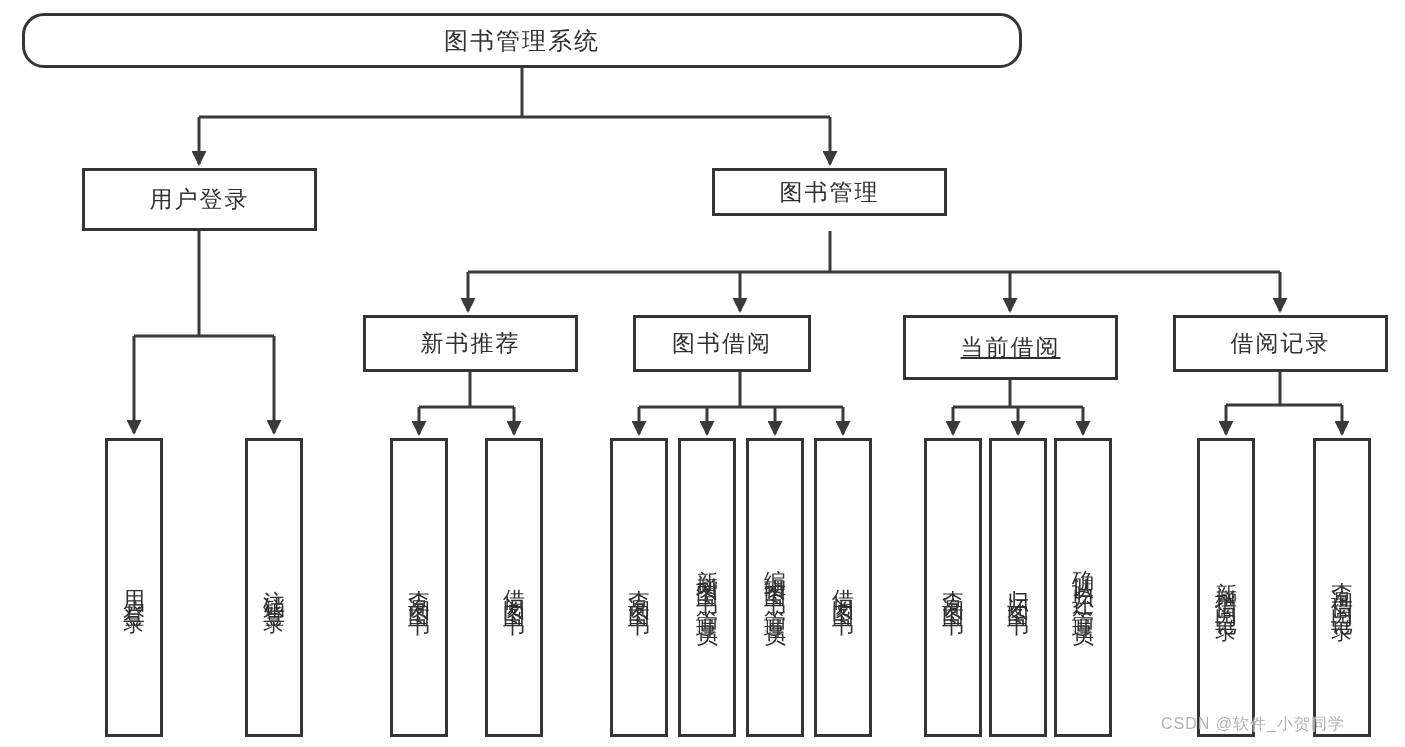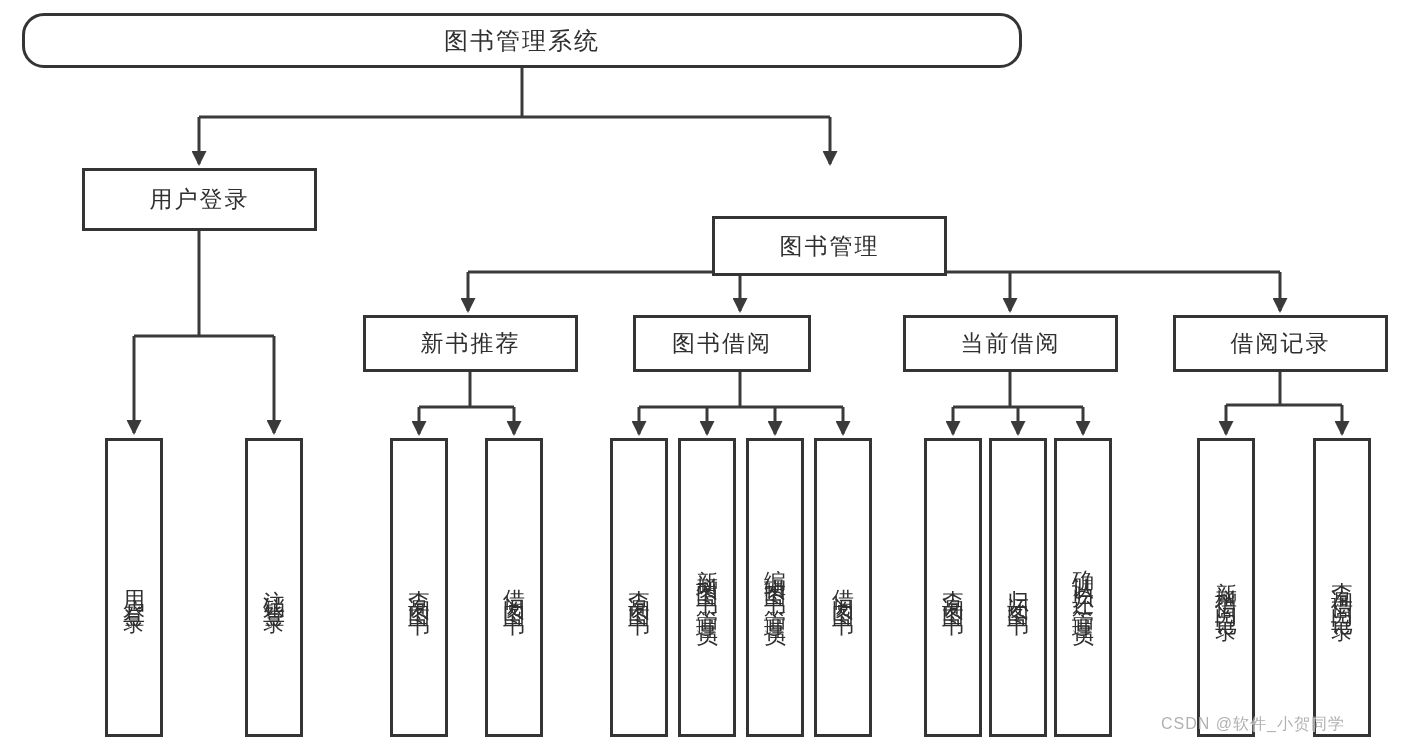"图书管理" div.box { height: 60px -> 48px; margin-top: 48px -> none }
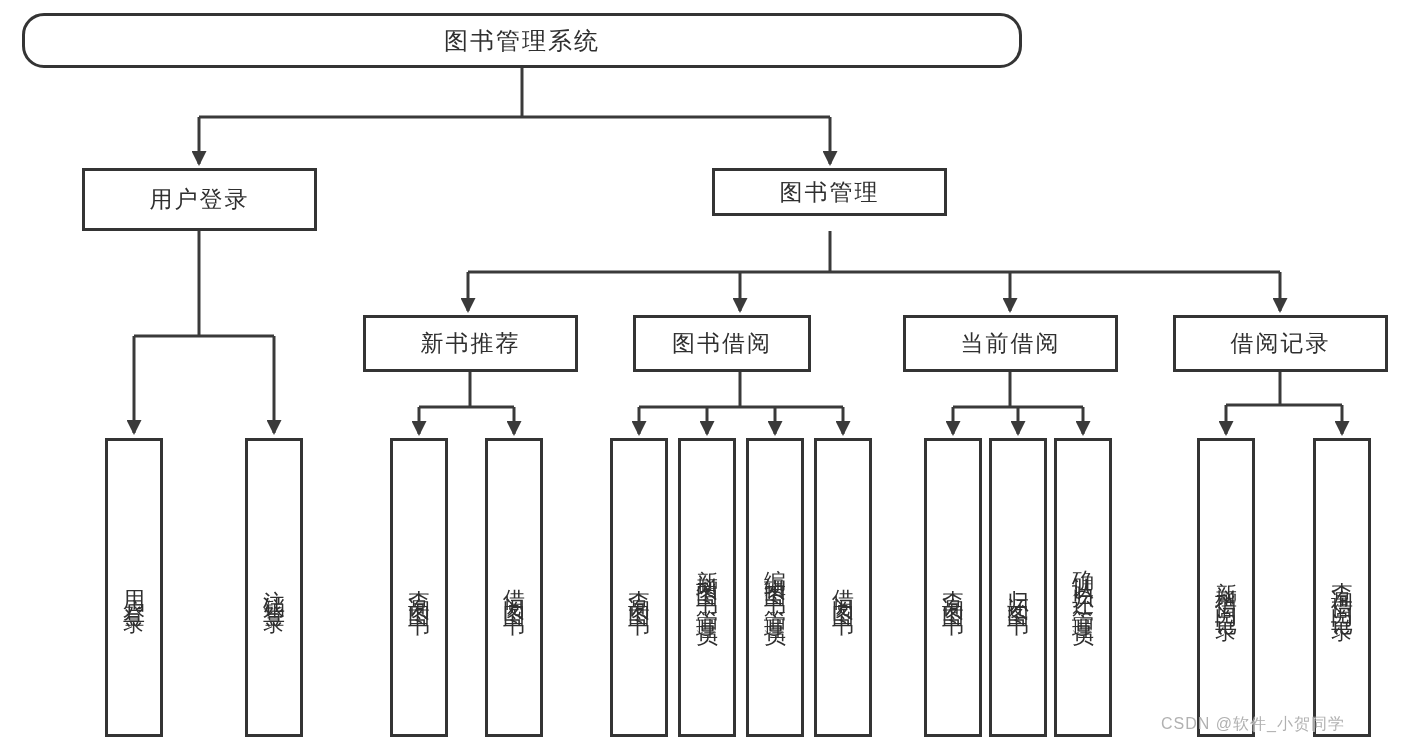"当前借阅" div.box { height: 57px -> 65px; text-decoration: none -> underline }
